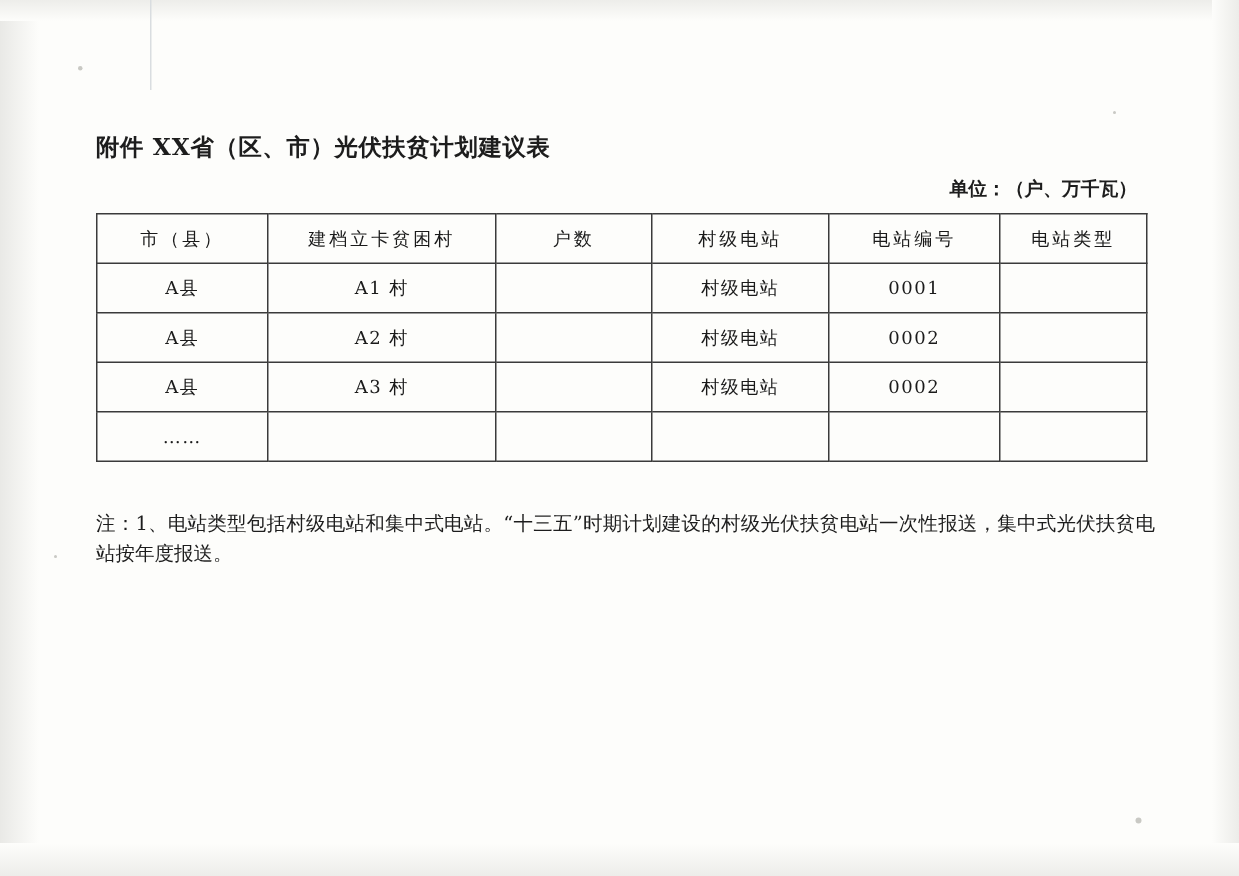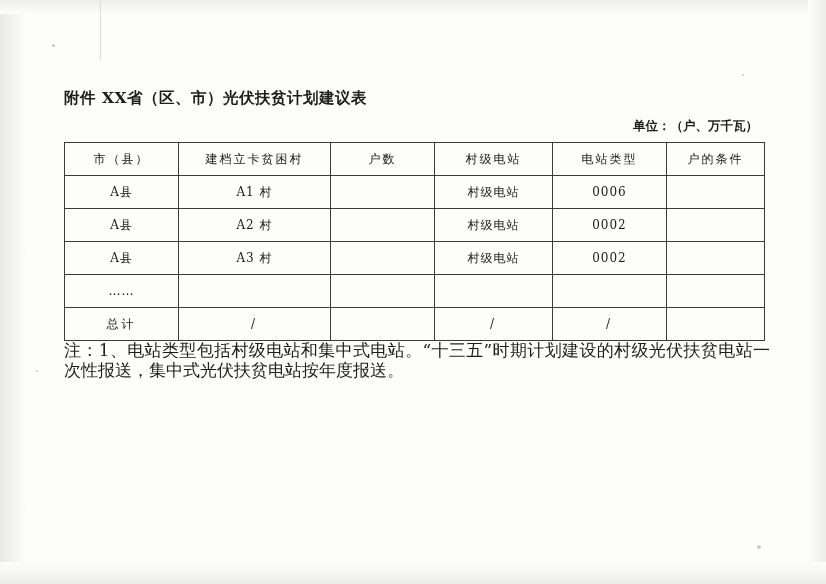"电站类型" th { text: 类型 -> 编号 }
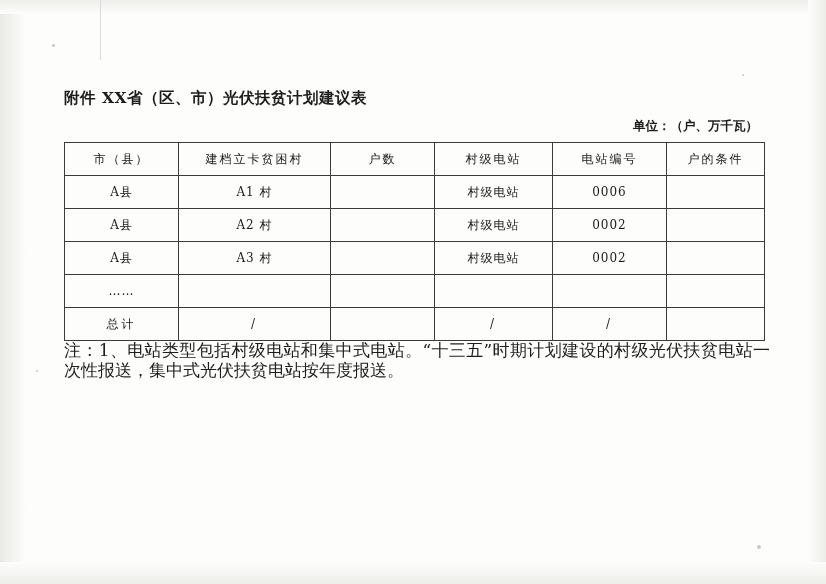"户的条件" th { text: 户的条件 -> 电站类型 }
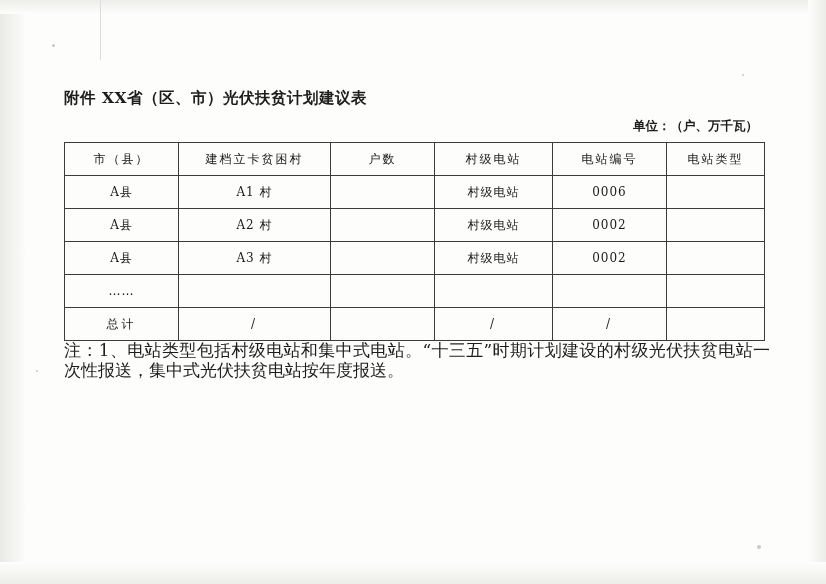"0006" td { text: 0006 -> 0001 }
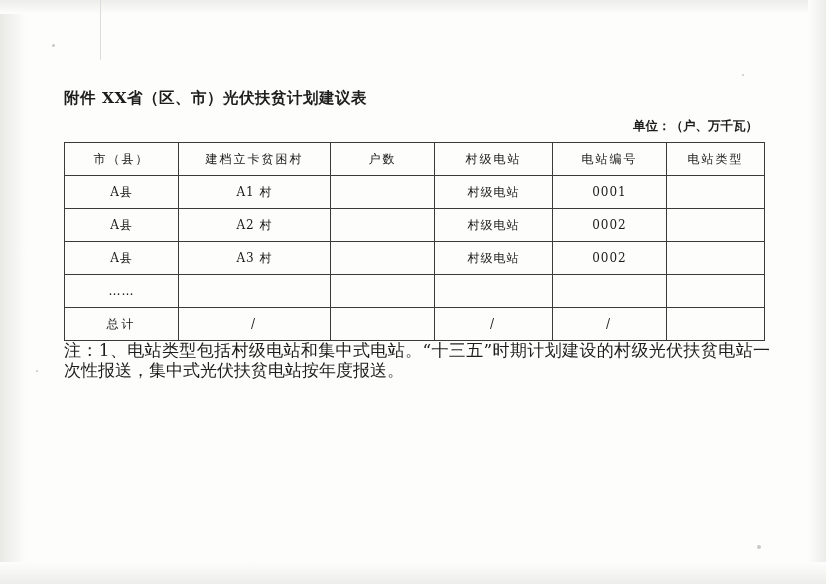"总计" tr.row-total { html: <tr> <td>总计</td> <td>/</td> <td></td> <td>/</td> <td>/</td> <td></td> </tr> -> none }
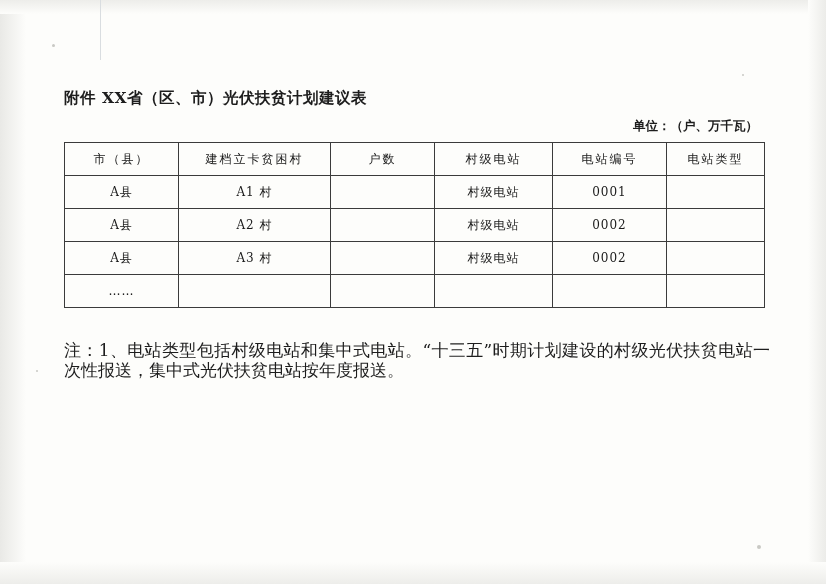"注：1、电站类型包括村级电站和集中式电站。“十三五”时期计划建设的村级光伏扶贫电" .notes { font-size: 17px -> 13px }
